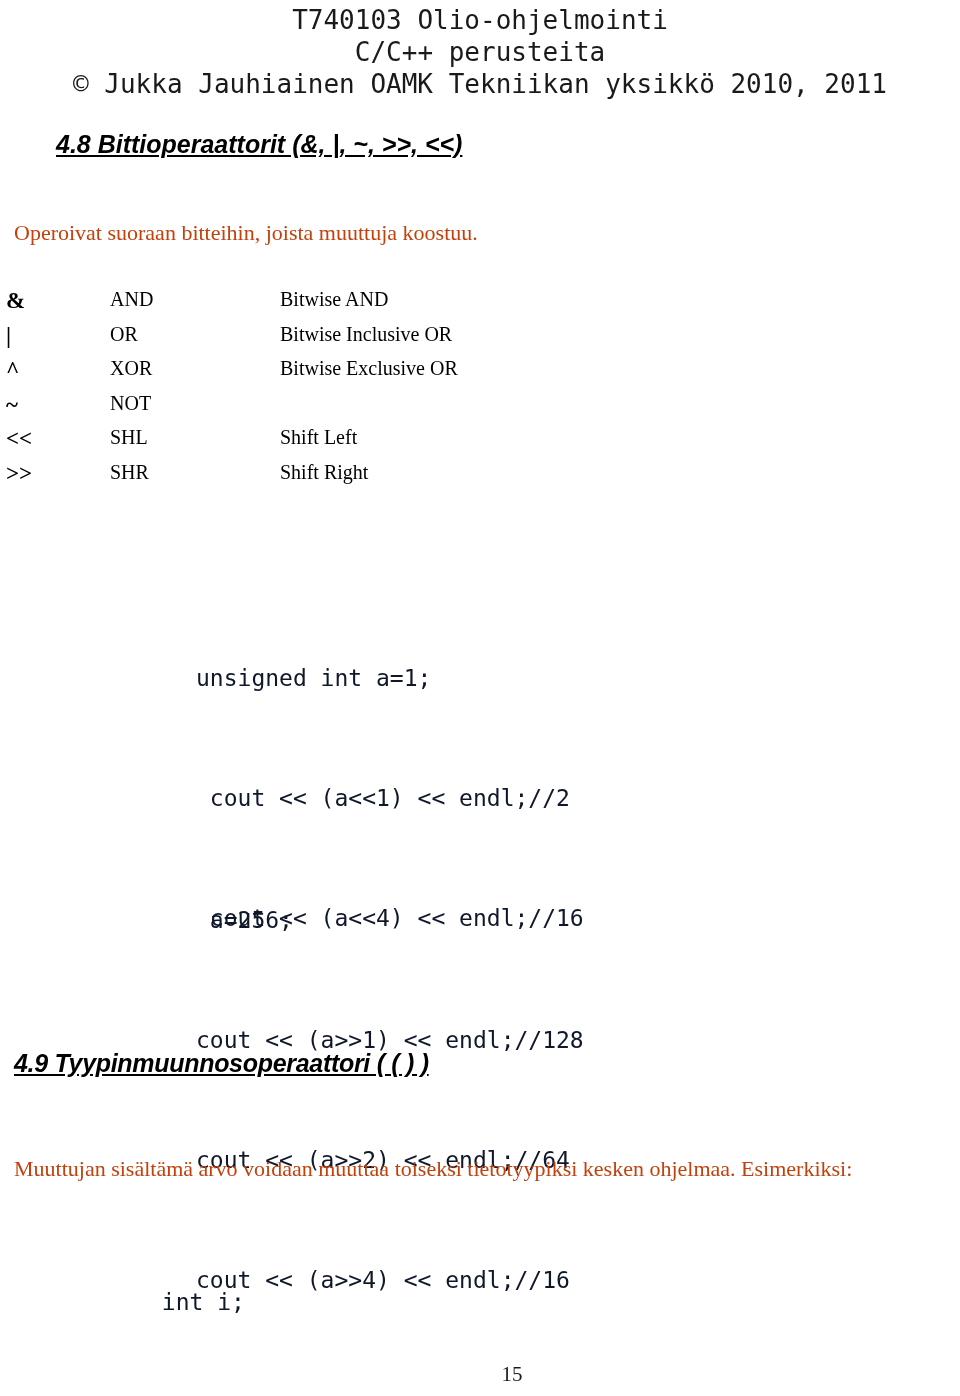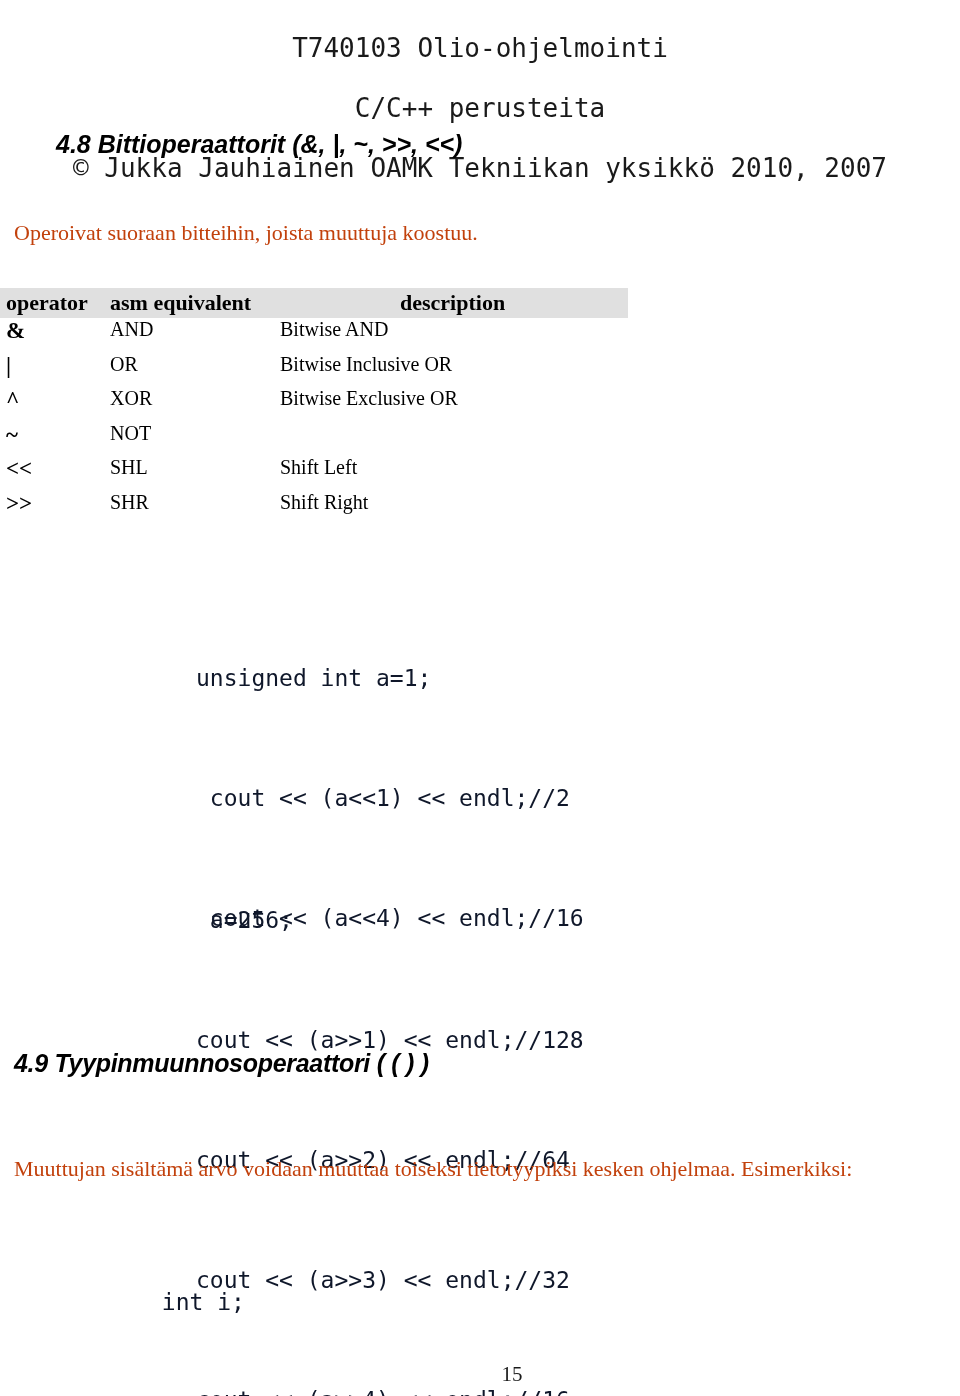"T740103 Olio-ohjelmointi" .page-header .hline { margin-top: 28px -> none }
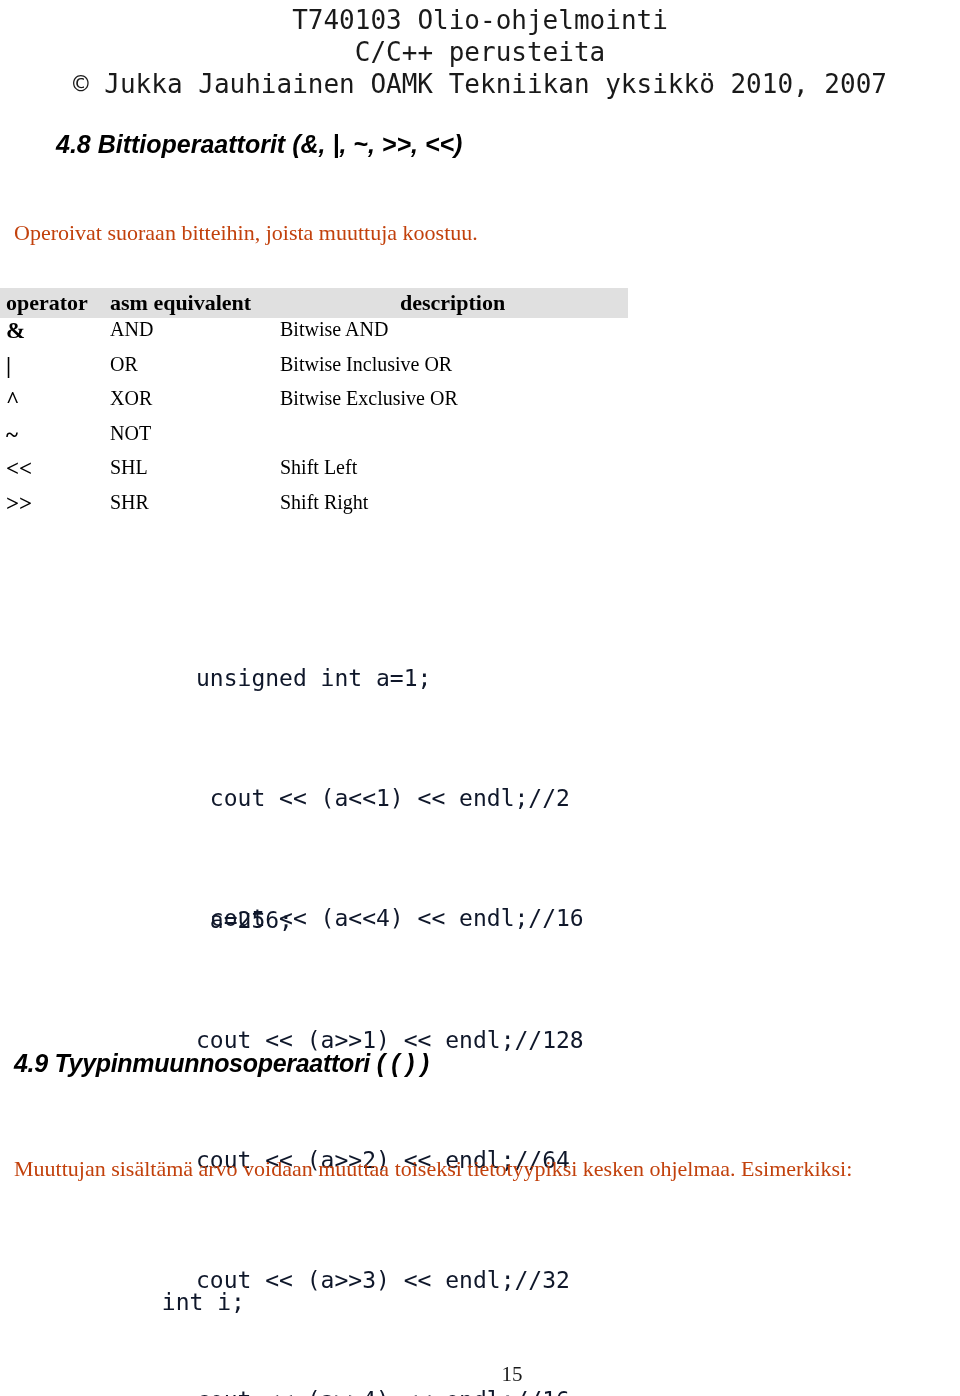"© Jukka Jauhiainen OAMK Tekniikan" span.hline { text: 2007 -> 2011 }
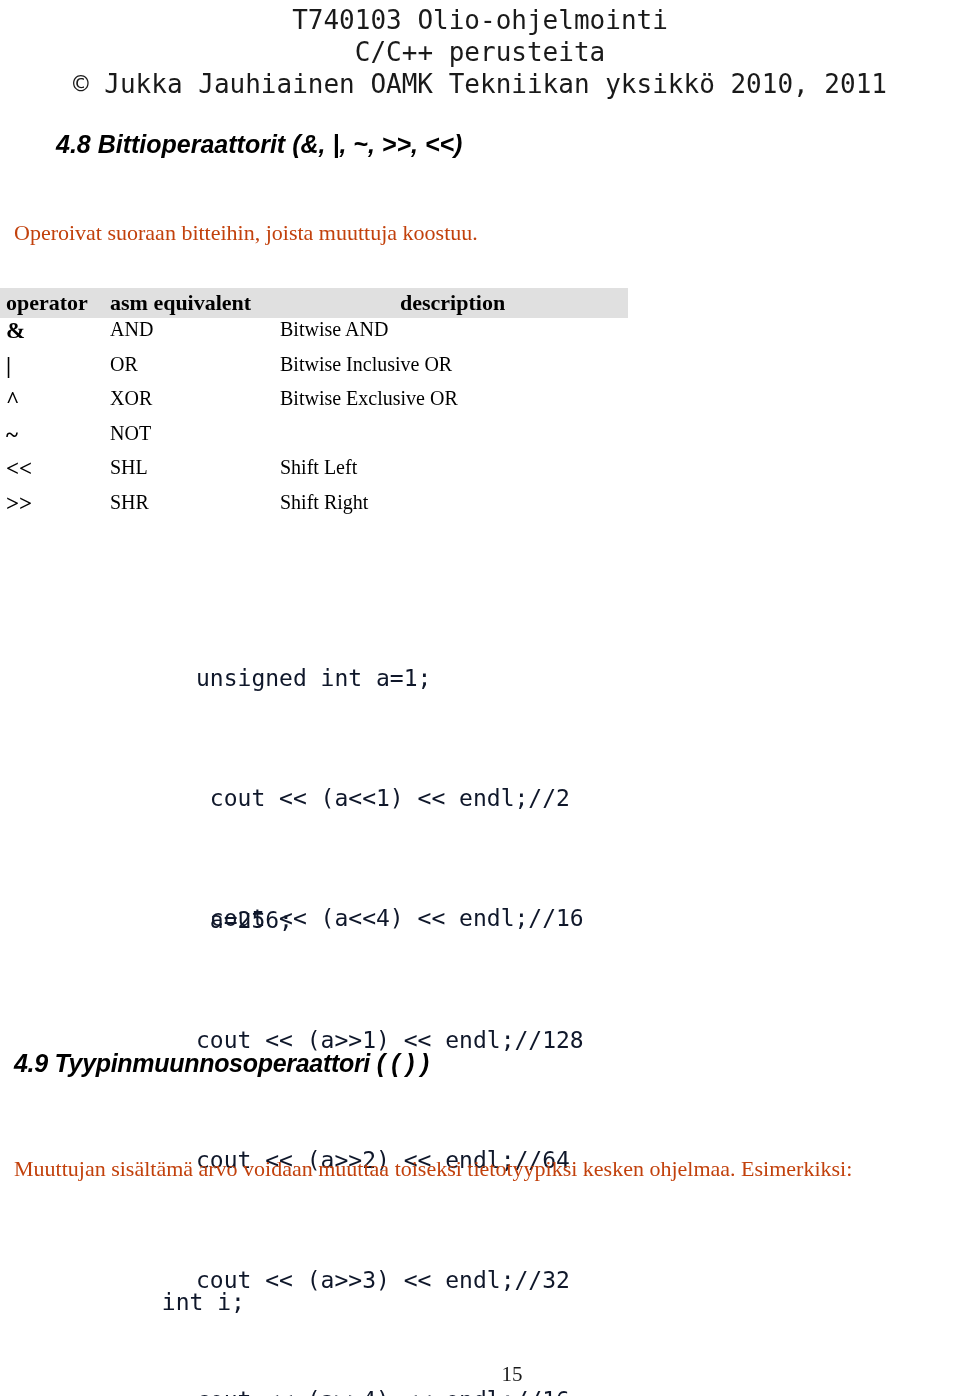"4.8 Bittioperaattorit (&, |, ~," .section-heading { text-decoration: none -> underline }
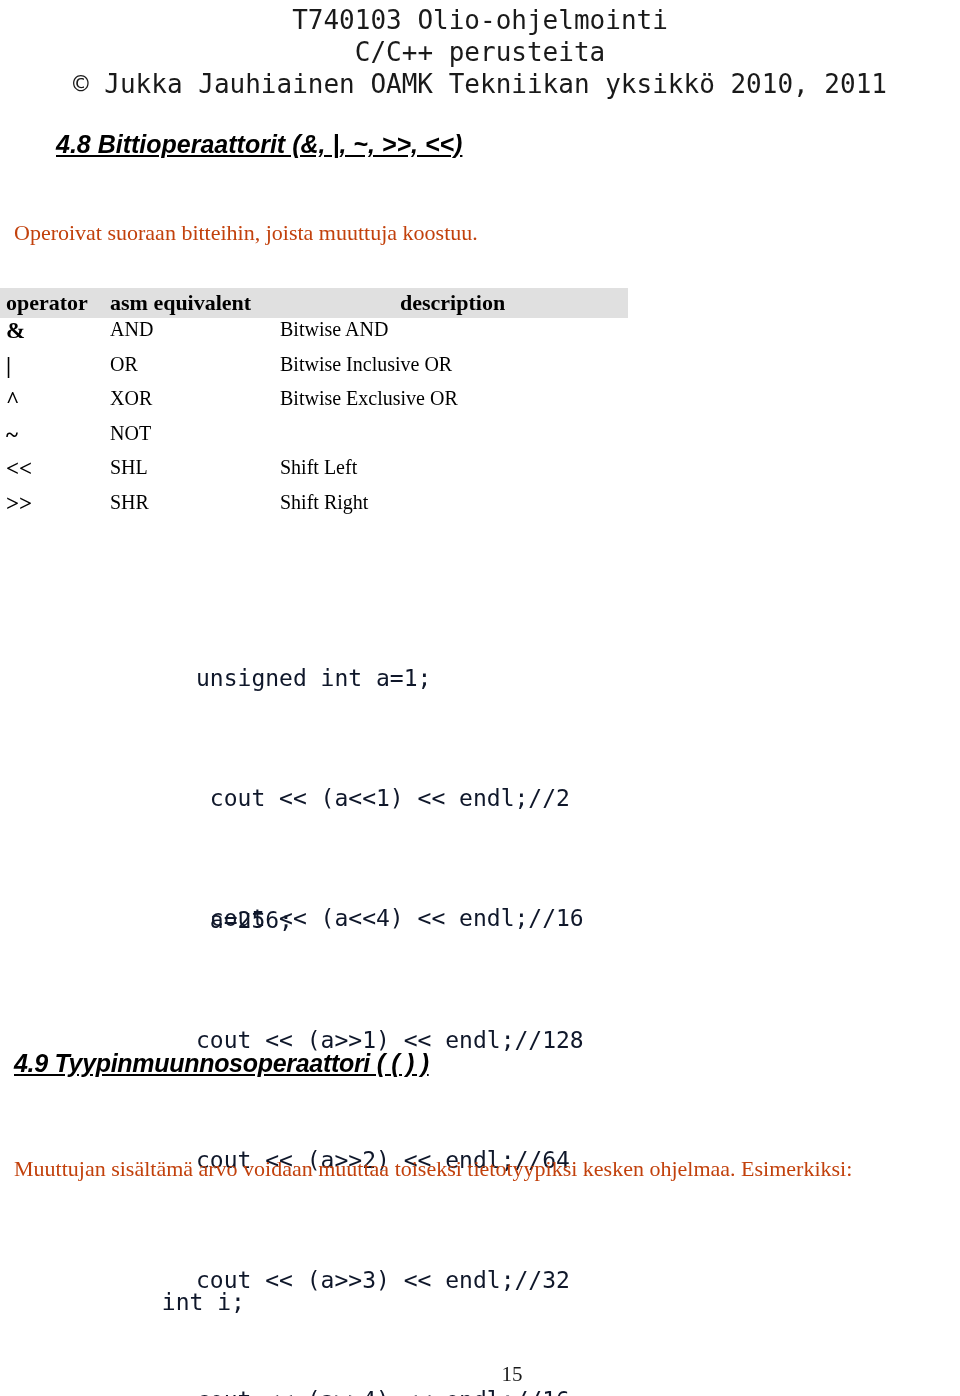"operator" div.optable-headrow { html: <div> <span>operator</span> <span>asm equivalent</span> <span>description</span> </div> -> none }
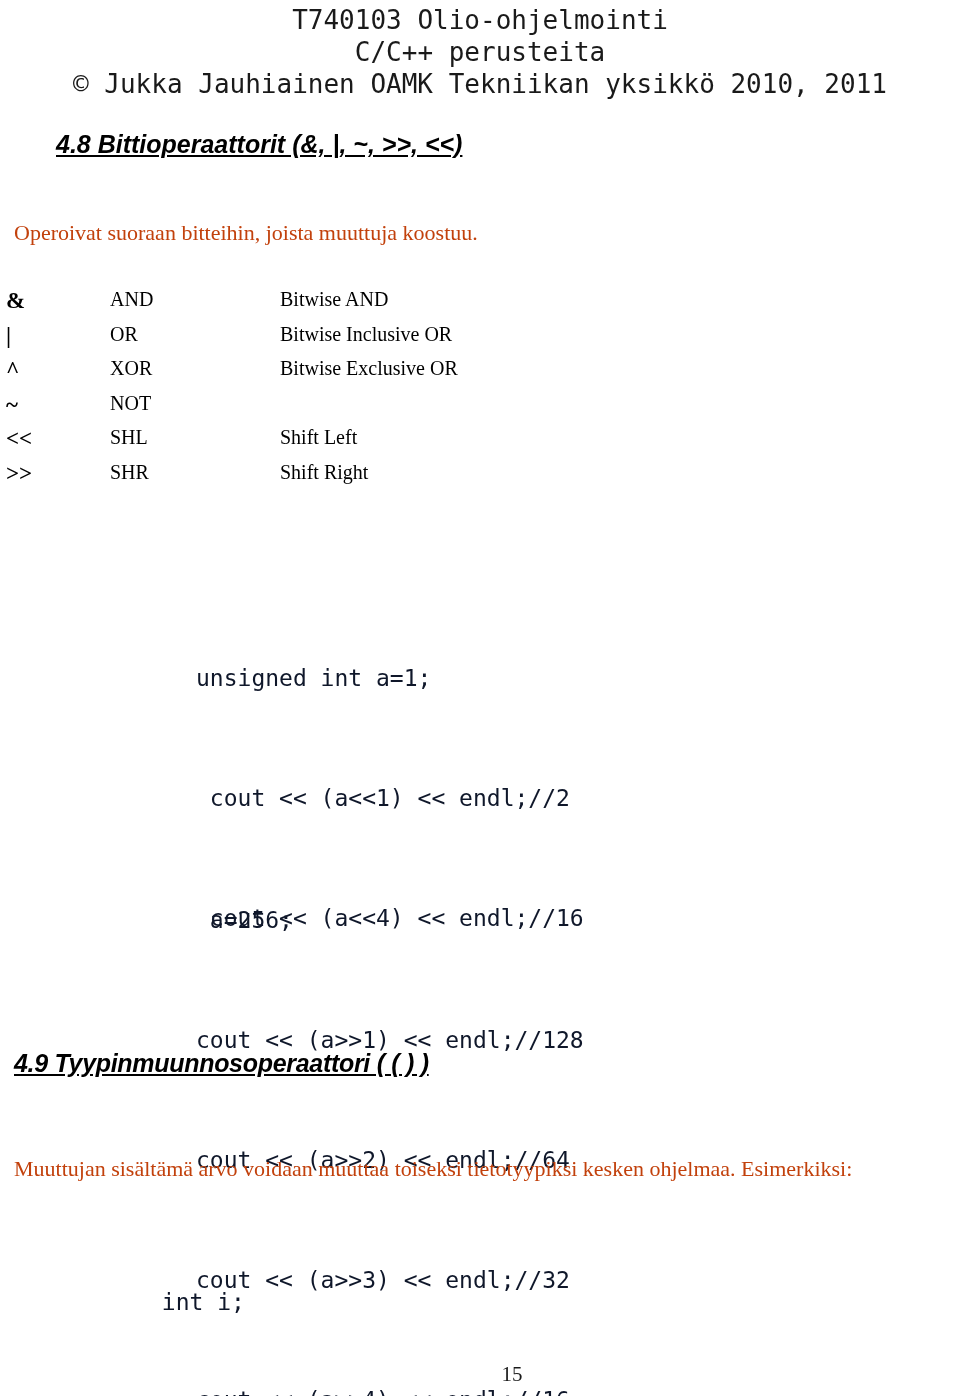"cout << (a>>3) << endl;//32" span.code-line { html: <span>cout &lt;&lt; (a&gt;&gt;3) &lt;&lt; endl;//32</span> -> none }
